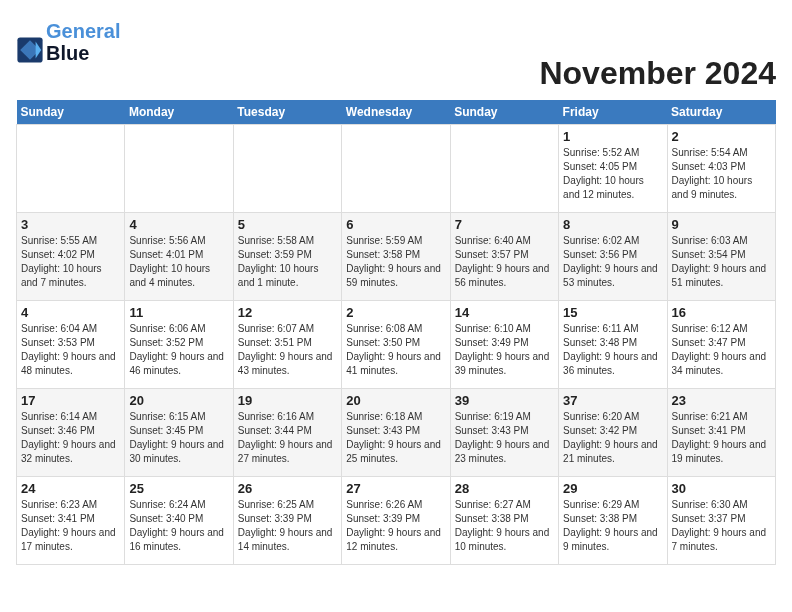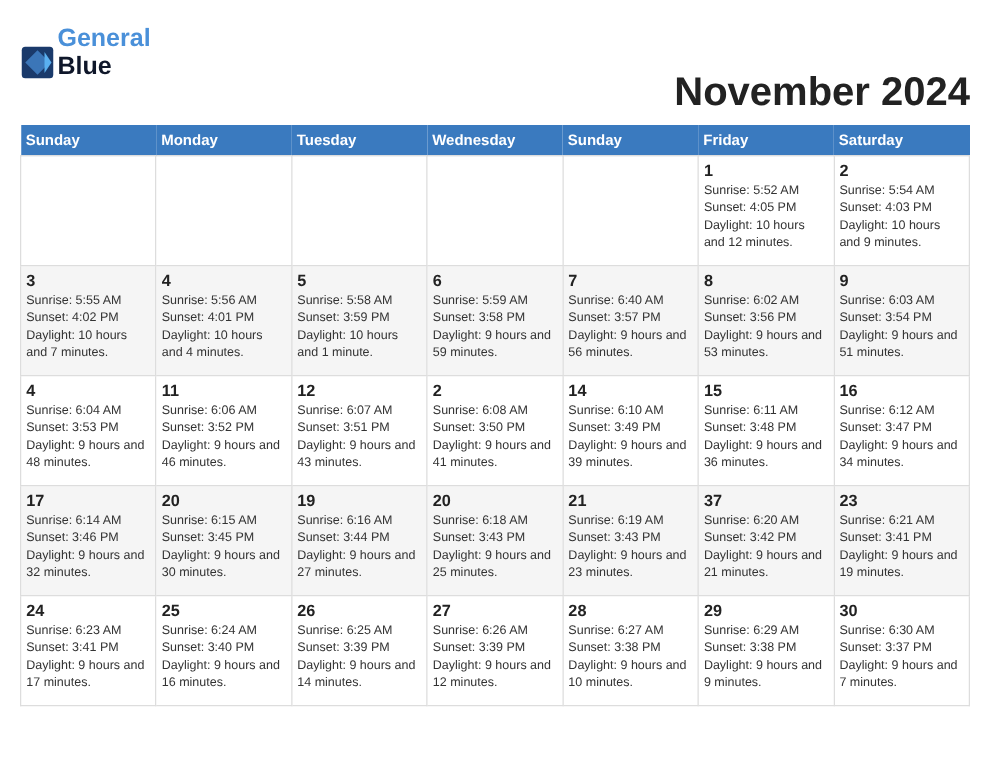"21" span.day-num { text: 21 -> 39 }
